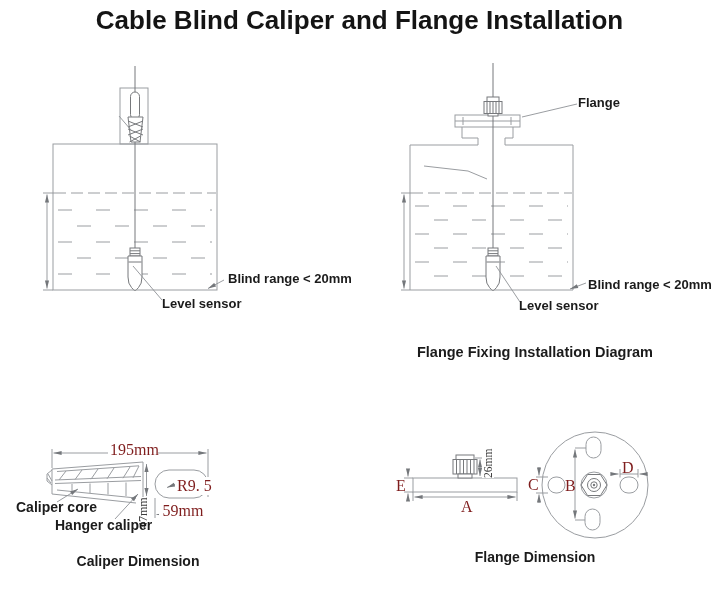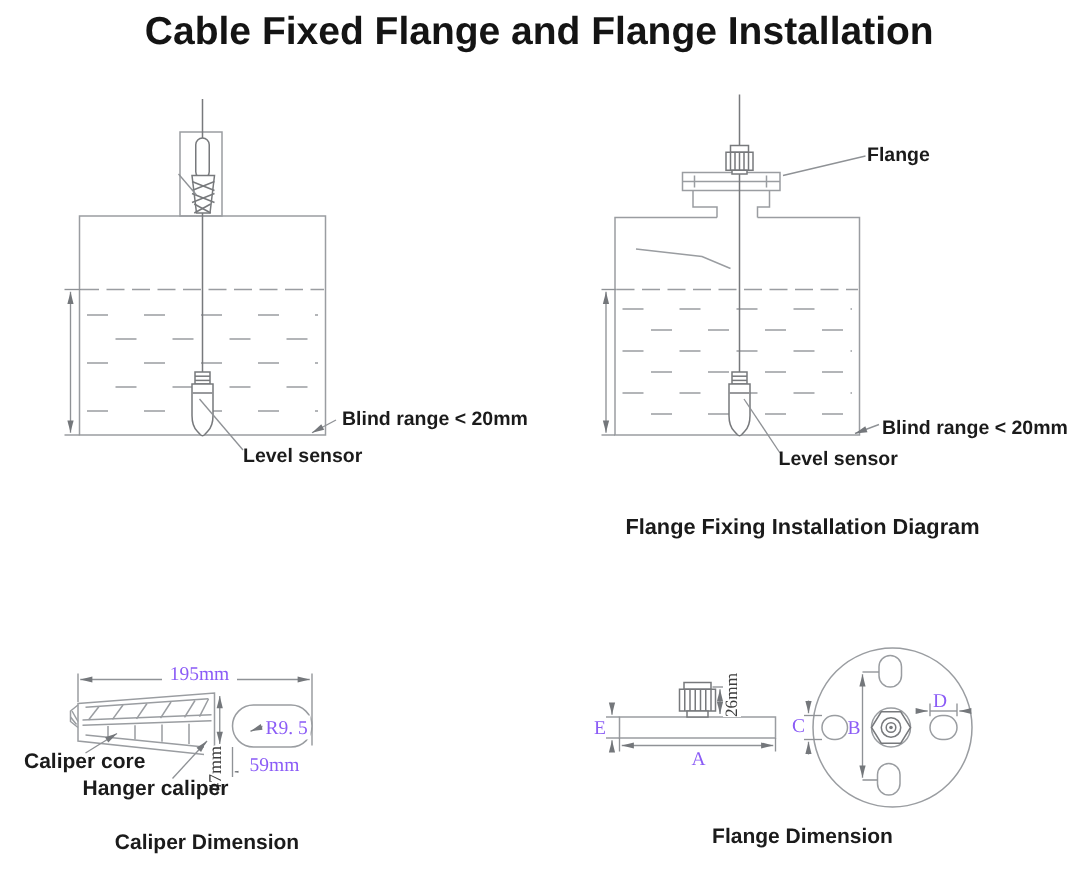"Cable Fixed Flange and Flange" div.title { text: Fixed Flange -> Blind Caliper }
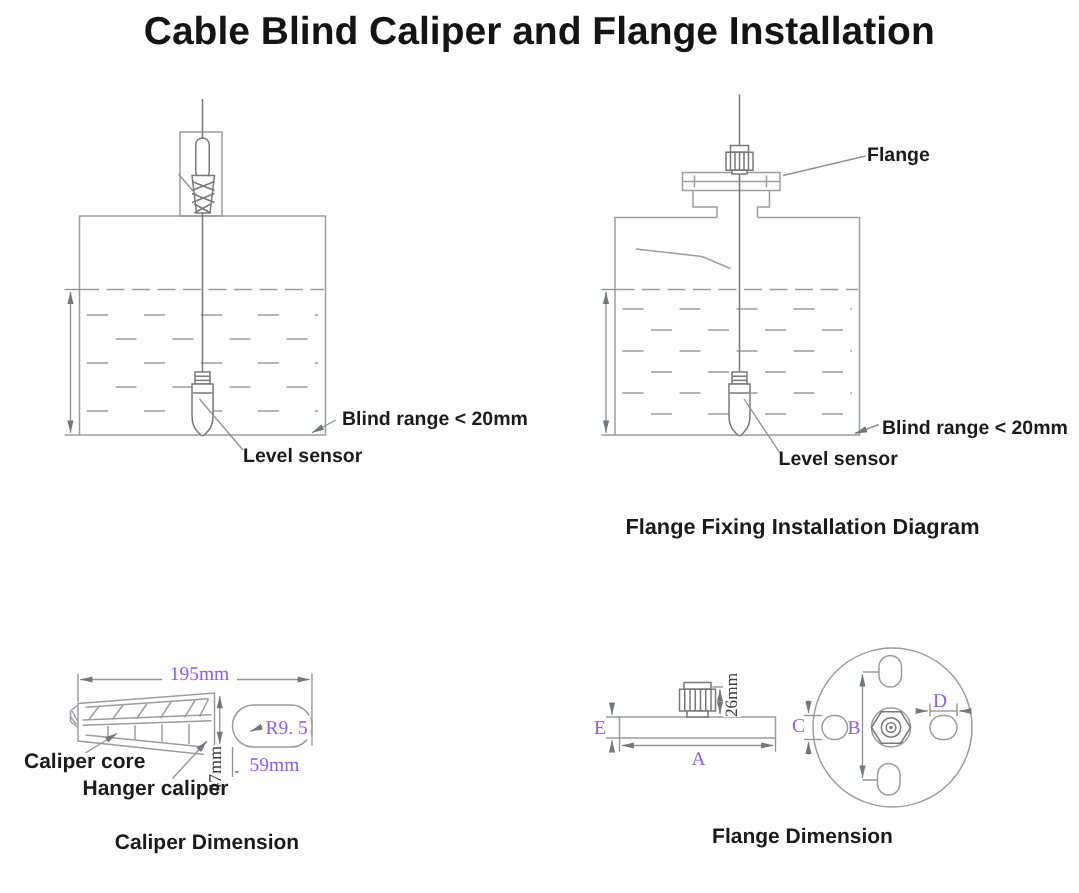"195mm" .dim { color: #8b5cf6 -> #7f1d1d; font-size: 13px -> 16px }
